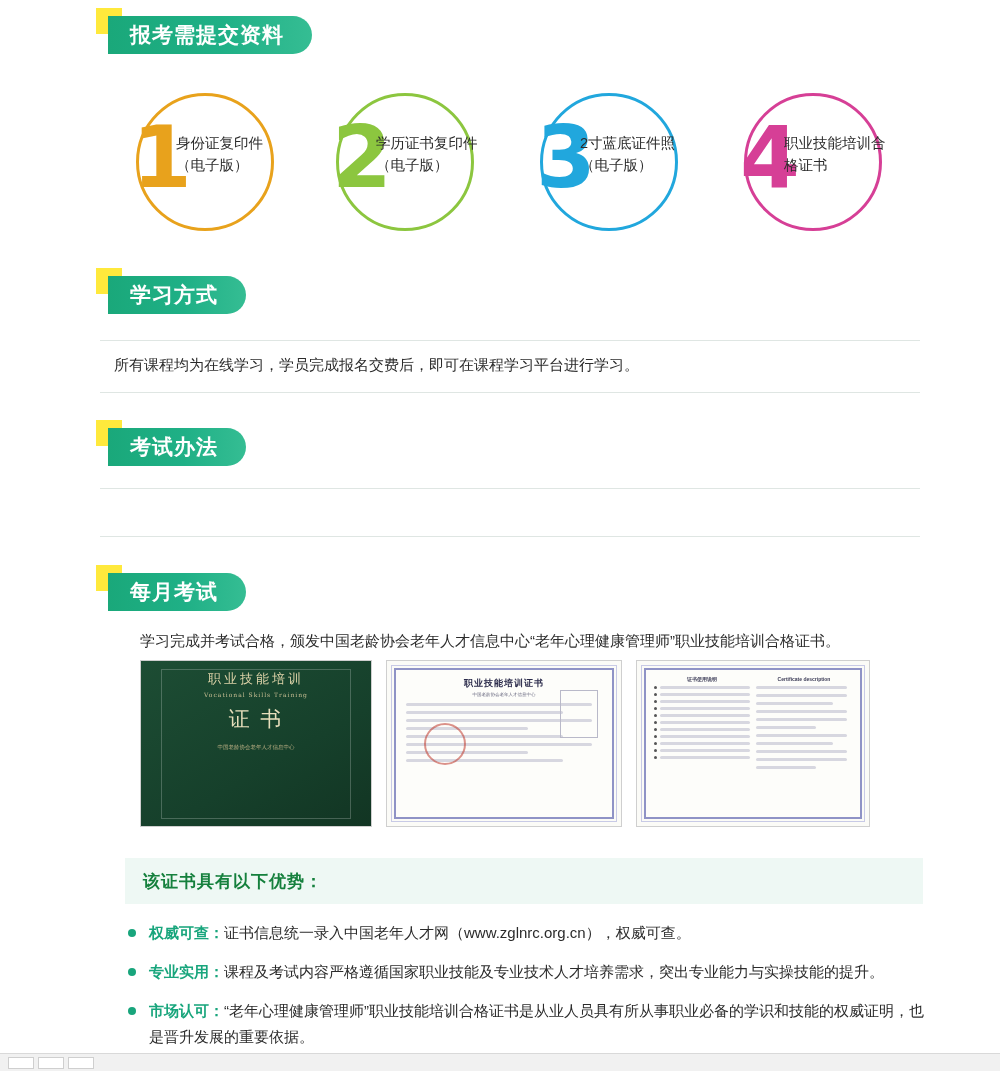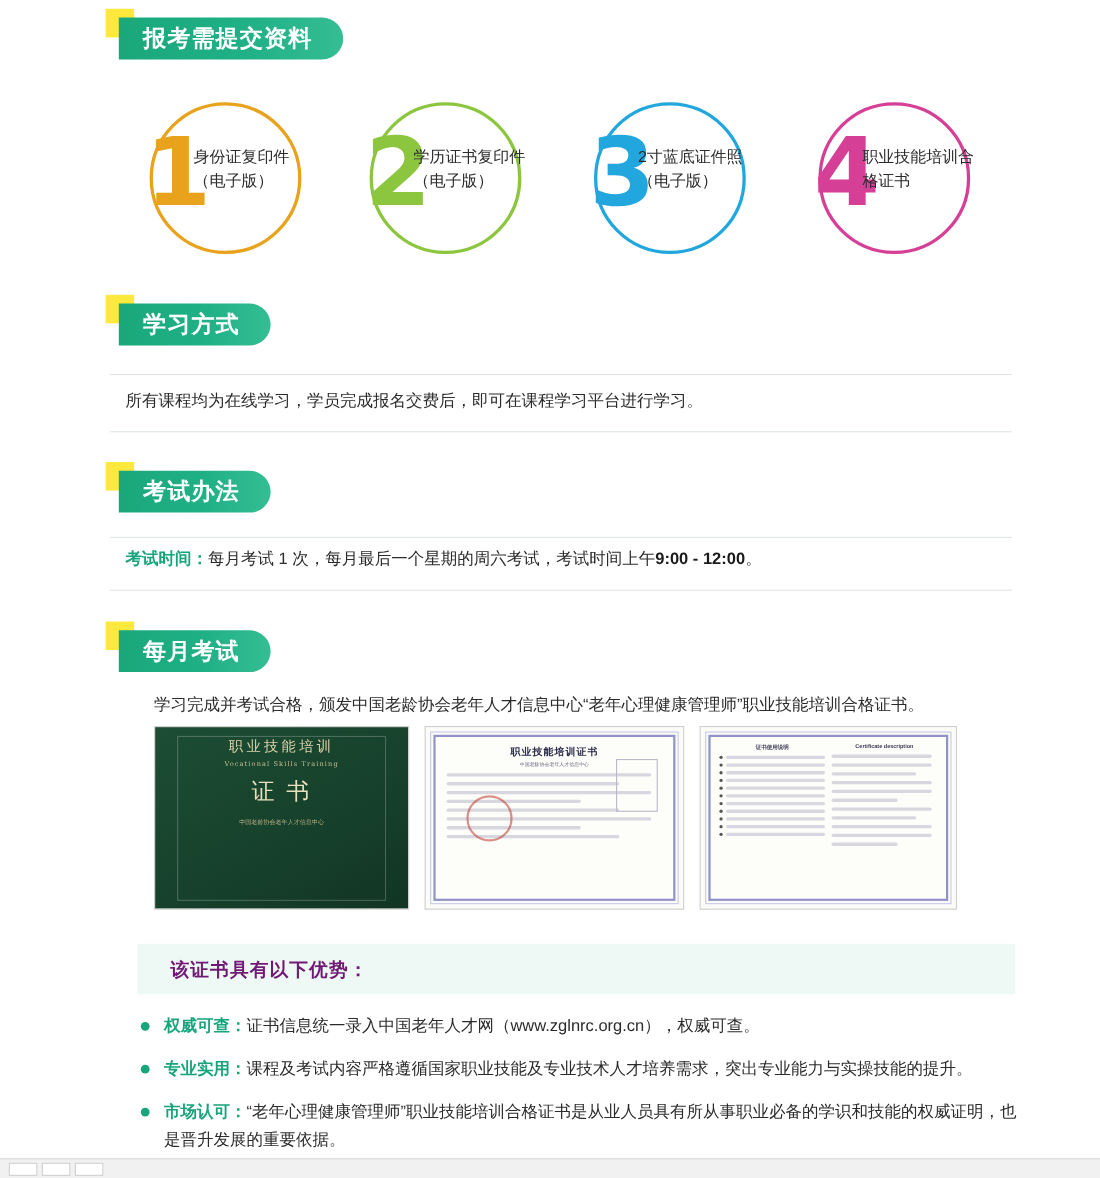"考试时间：每月考试 1 次，每月最后一个星期的周六考试，考试时间上午9:00 -" div.exam-line { html: <div> <b>考试时间：</b><span>每月考试 1 次，每月最后一个星期的周六考试，考试时间上午</span><b>9:00 - 12:00</b><span>。</span> </div> -> none }
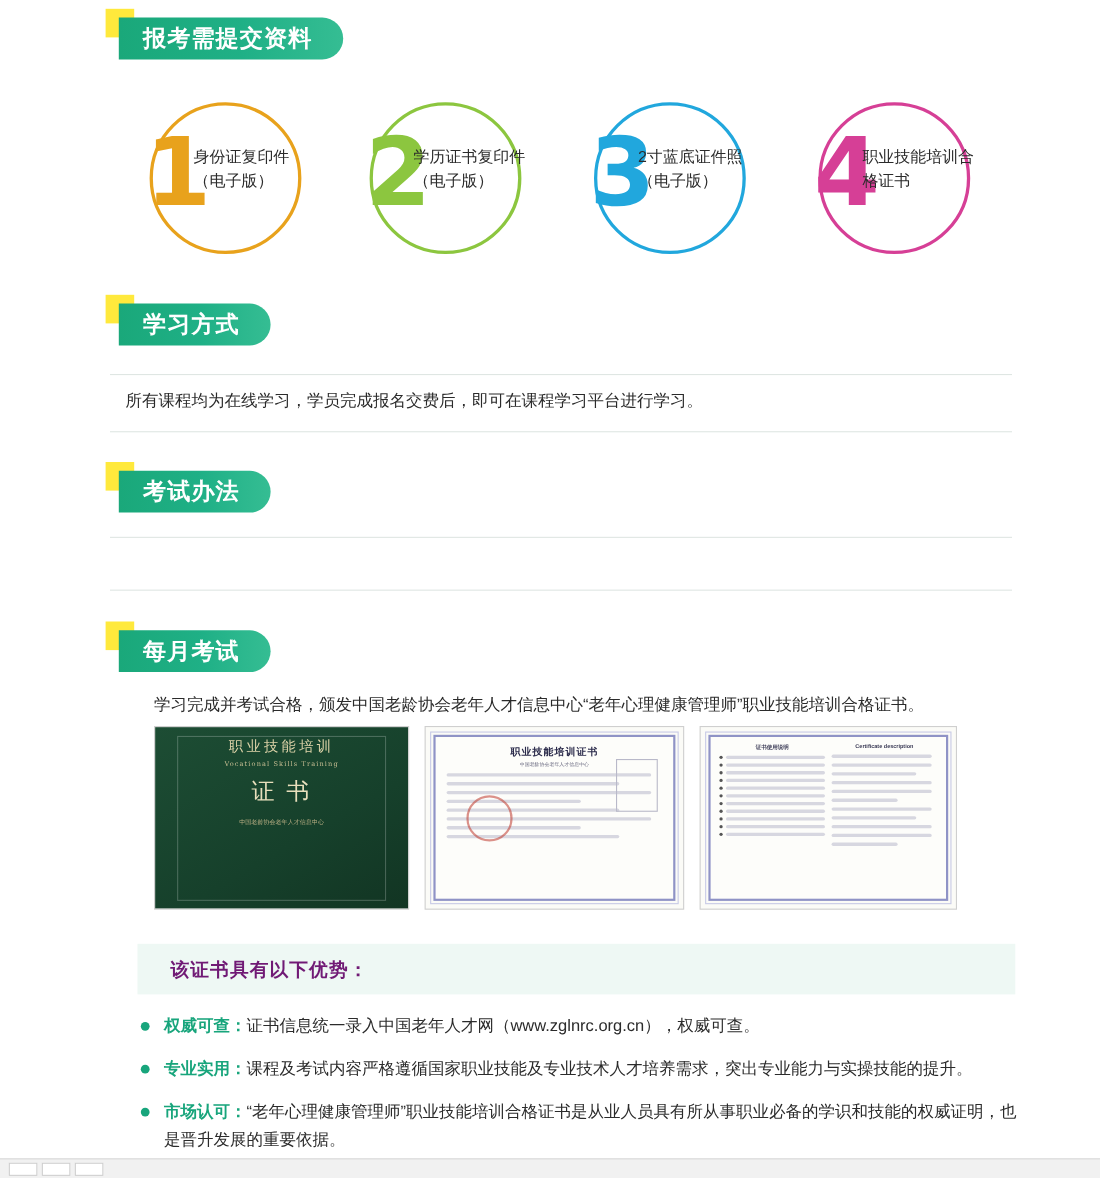"该证书具有以下优势：" .adv-box span { color: #701a75 -> #15803d; margin-left: 30px -> 18px }
